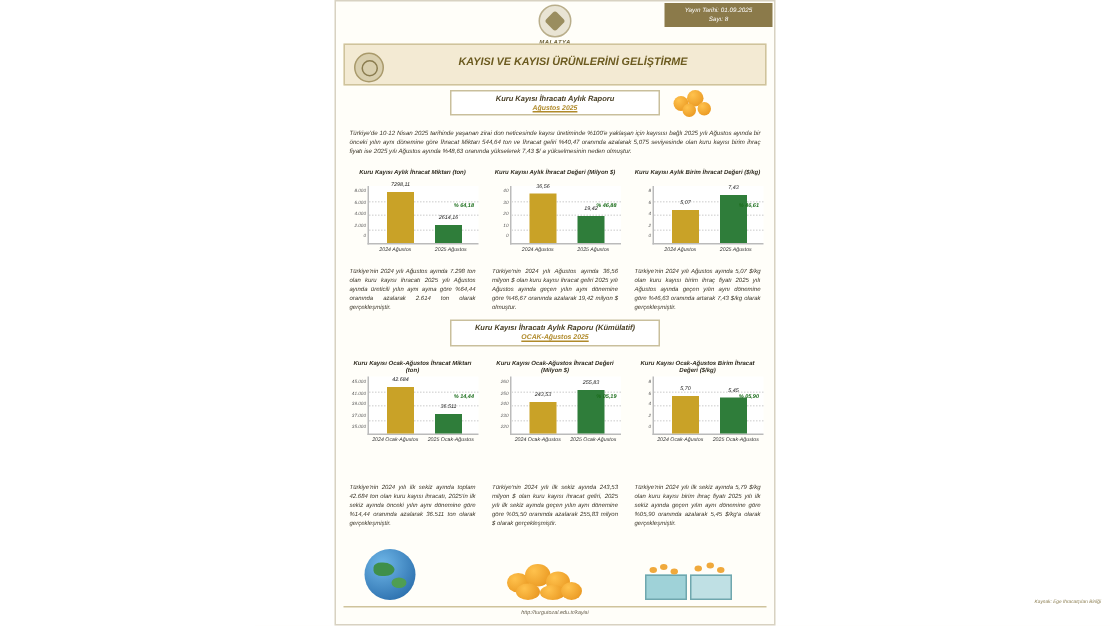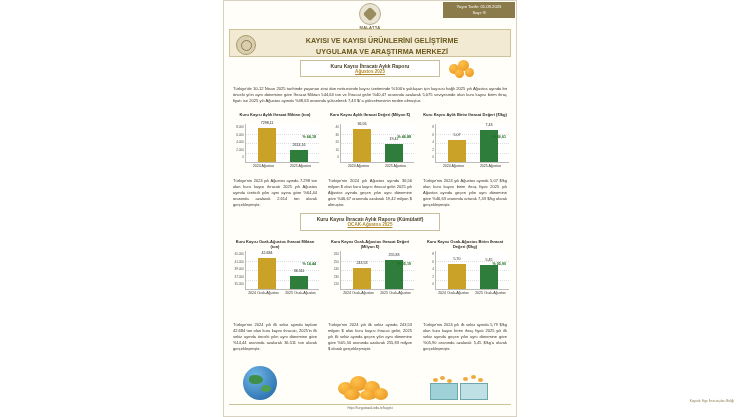"KAYISI VE KAYISI ÜRÜNLERİNİ GELİŞTİRME" .page { font-style: none -> italic }
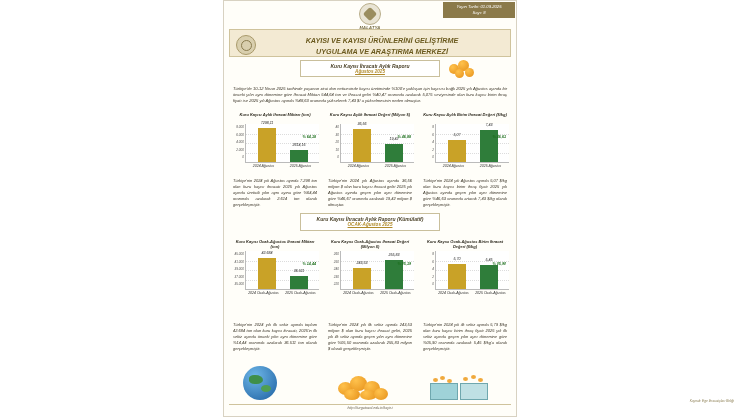"UYGULAMA VE ARAŞTIRMA MERKEZİ" div { html: <div>UYGULAMA VE ARAŞTIRMA MERKEZİ</div> -> none }
